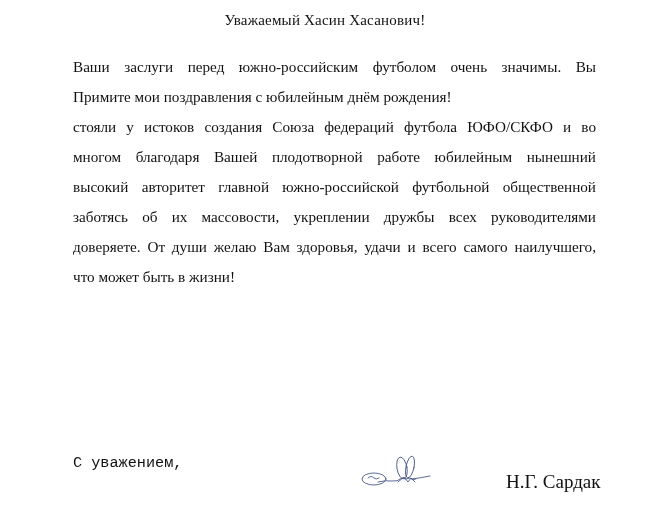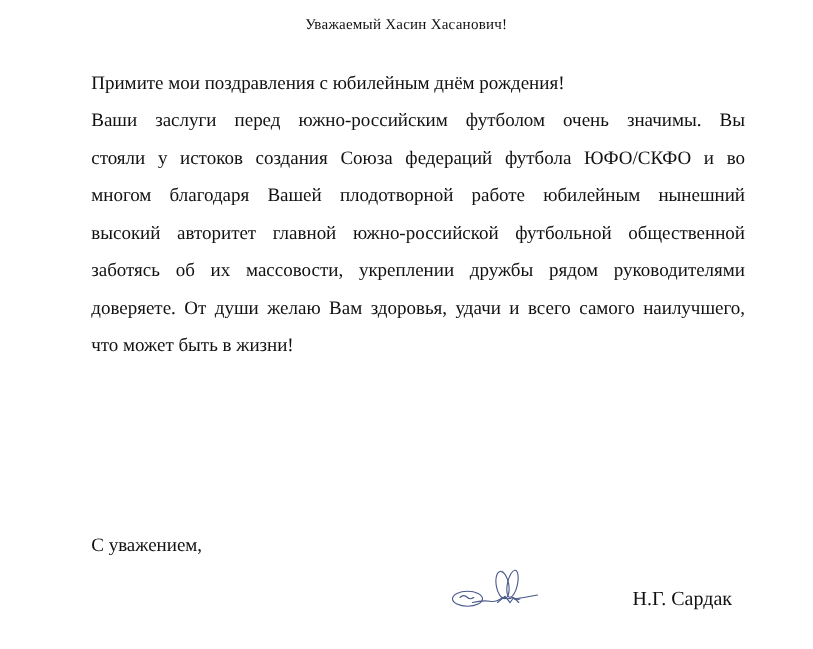"Уважаемый Хасин Хасанович!" .title { font-size: 12px -> 15px }
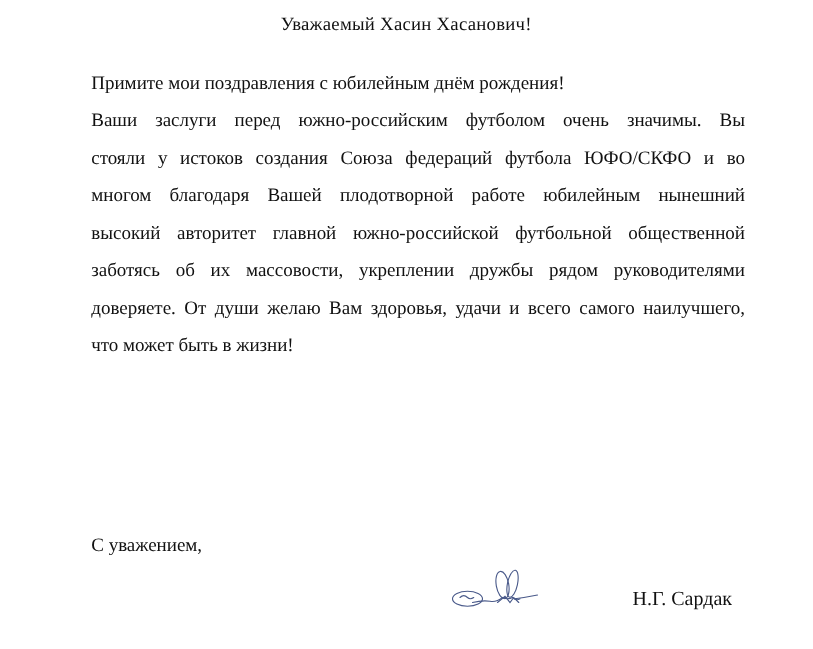"Примите мои поздравления с юбилейным" span.line { order: before "Ваши заслуги перед южно-российским" -> after "Ваши заслуги перед южно-российским" }
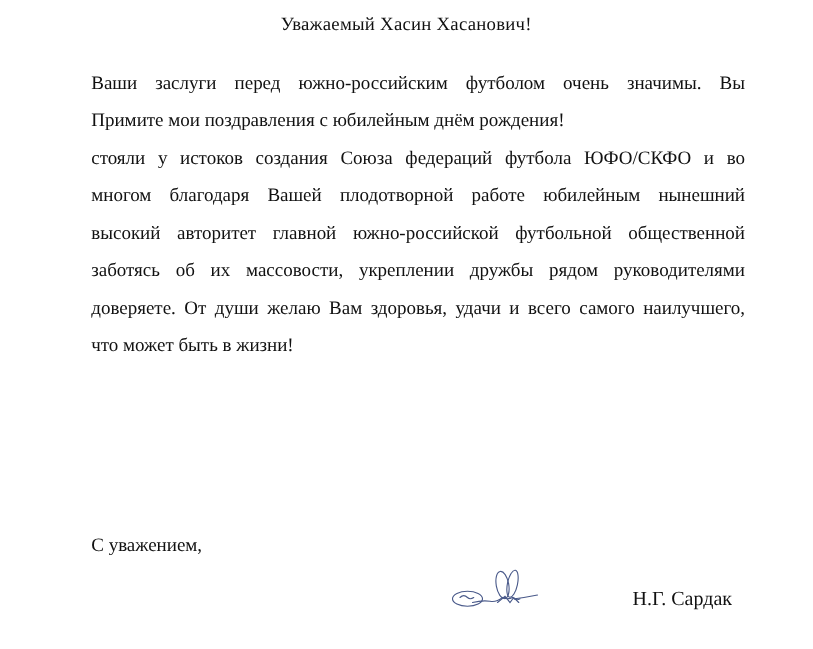"заботясь об их массовости, укреплении" span.line { text: рядом -> всех }
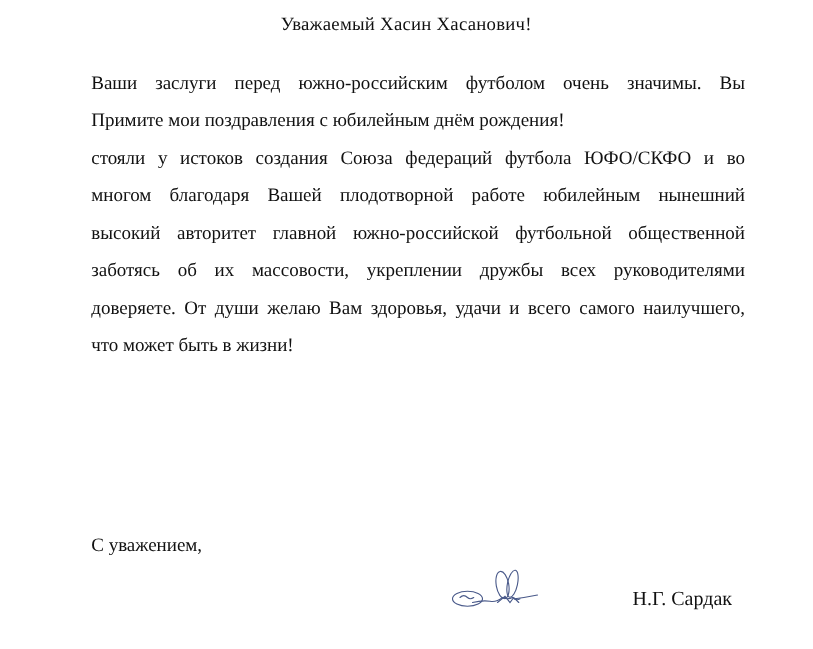"С уважением," .closing { font-family: none -> Liberation Mono, monospace; top: 428px -> 454px }
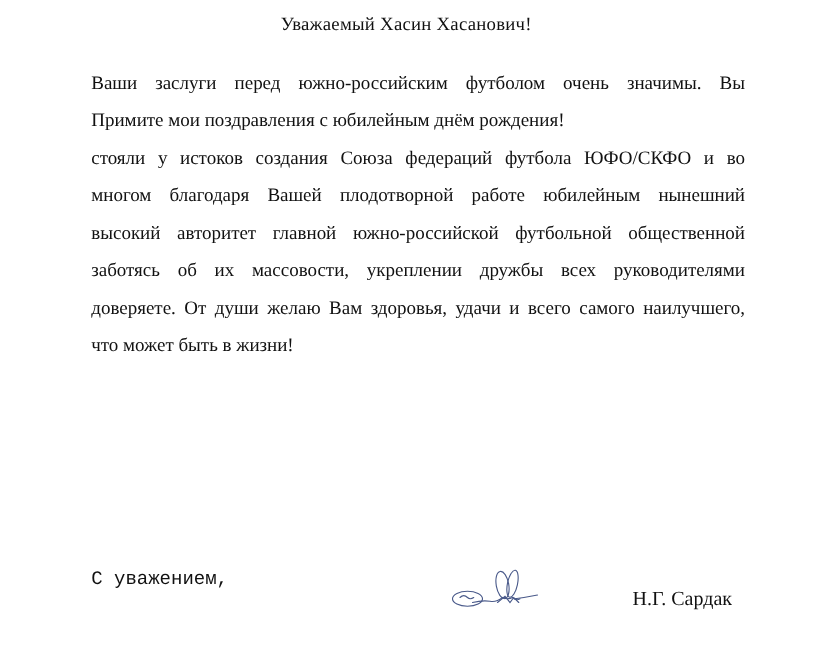"Н.Г. Сардак" .signer { font-size: 16px -> 19px }
